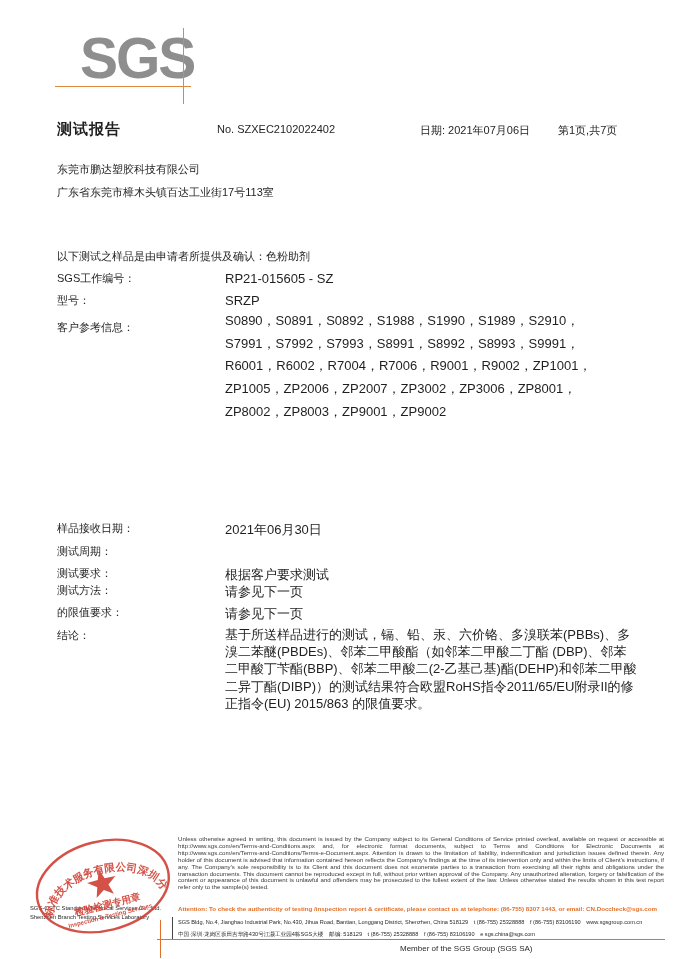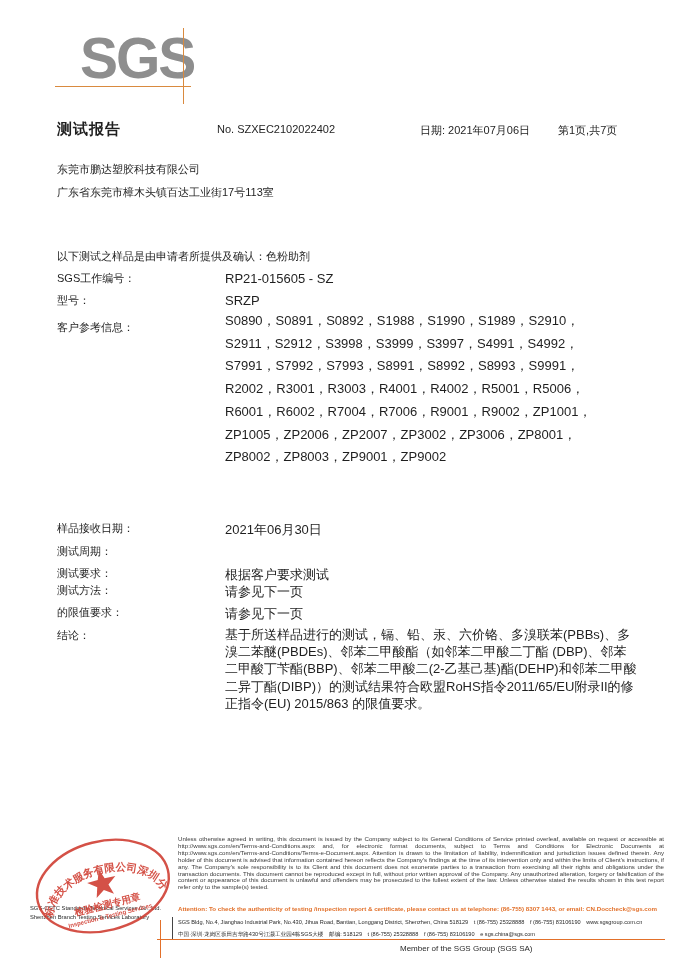"S2911，S2912，S3998，S3999，S3997，S4991，S499" div { html: <div>S2911，S2912，S3998，S3999，S3997，S4991，S4992，</div> -> none }
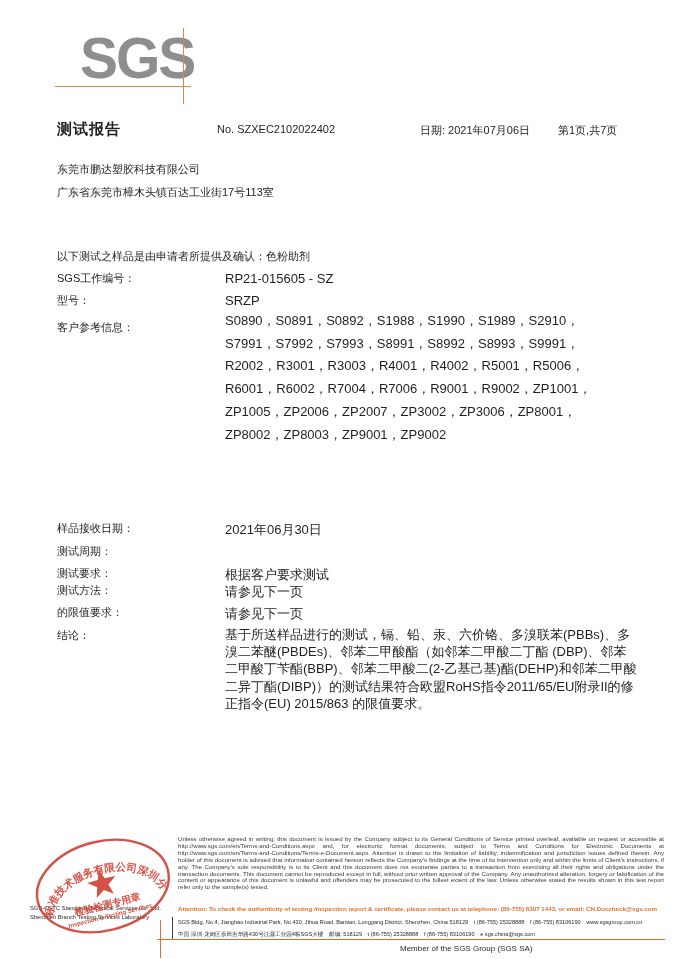"R2002，R3001，R3003，R4001，R4002，R5001，R500" div { html: <div>R2002，R3001，R3003，R4001，R4002，R5001，R5006，</div> -> none }
